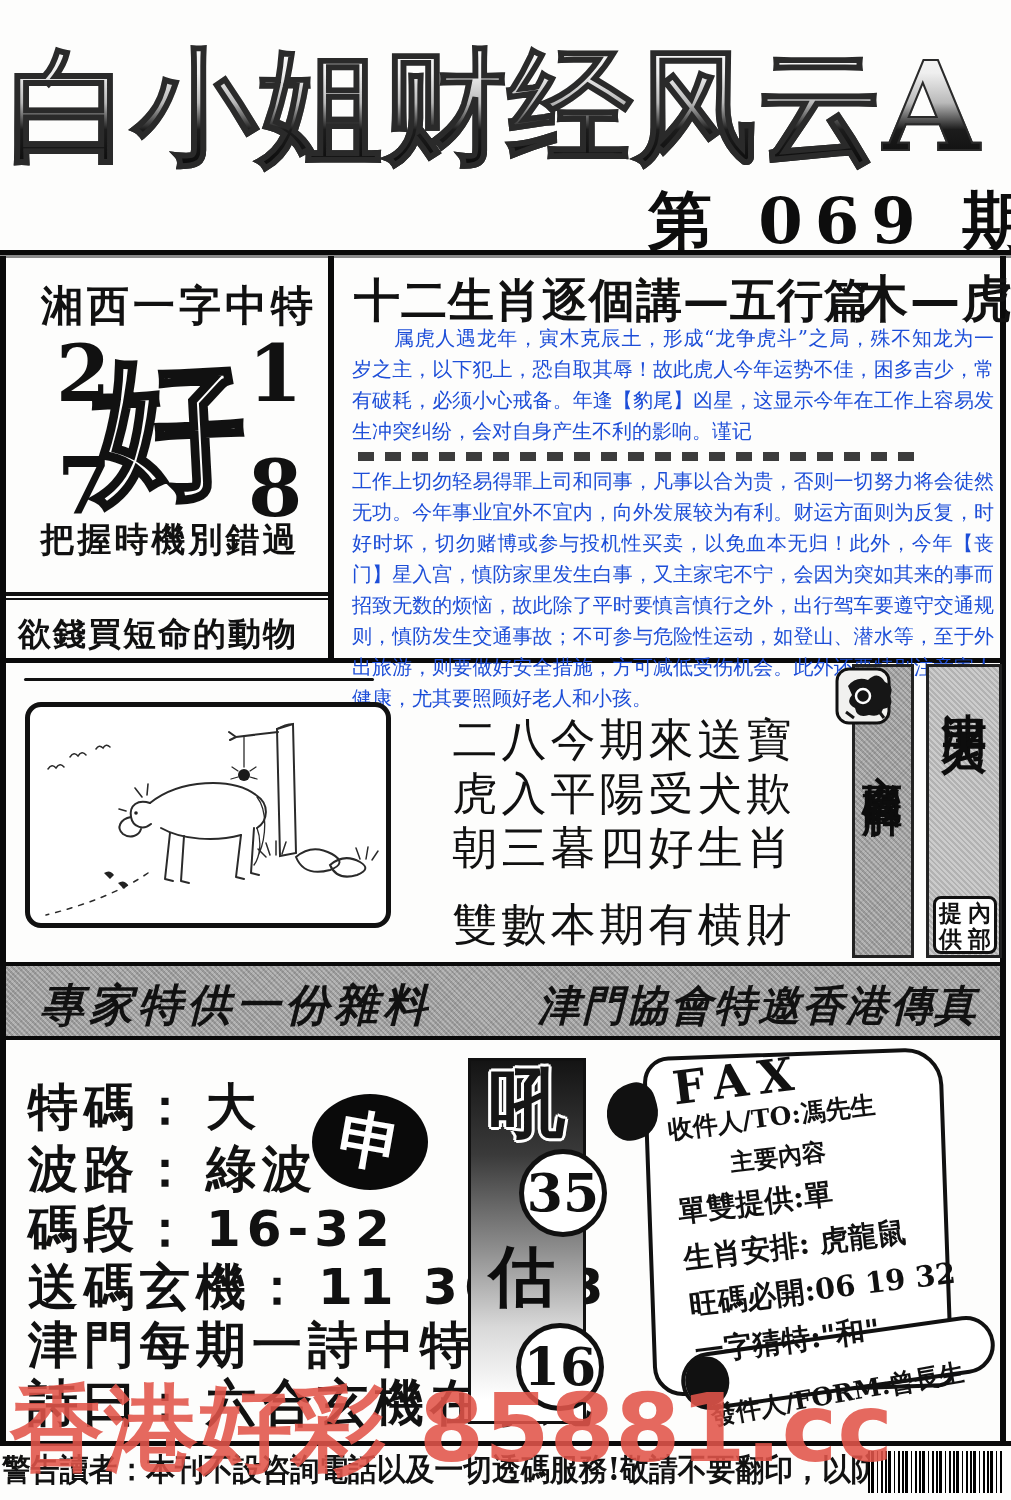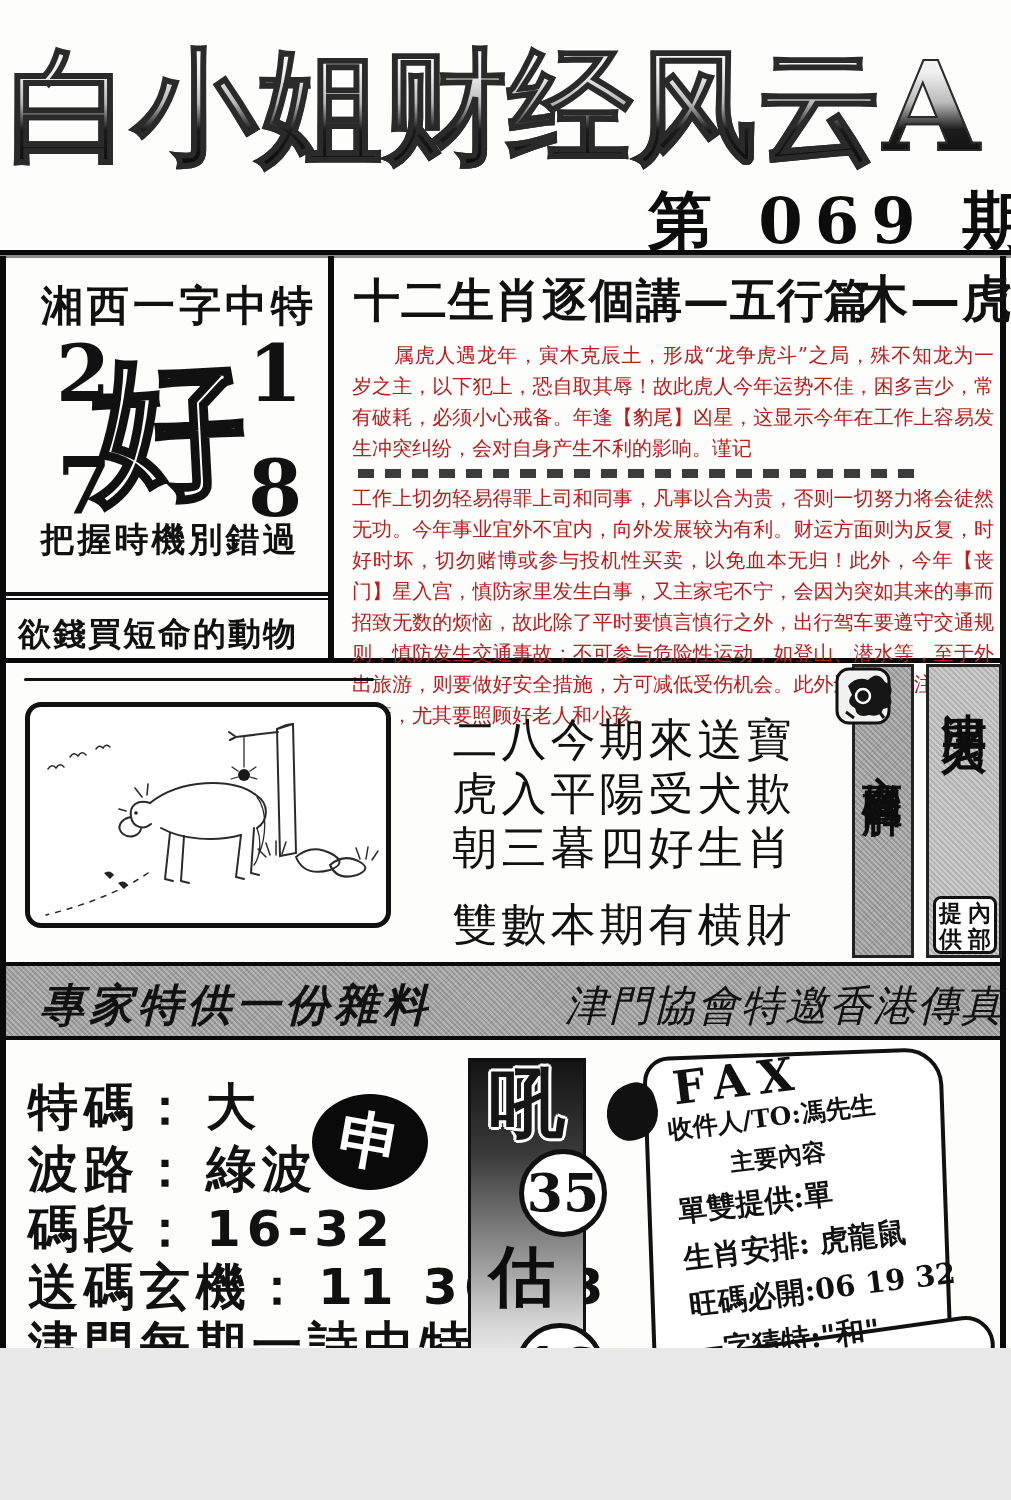"白小姐财经风云A" #page { height: 1348px -> 1500px }
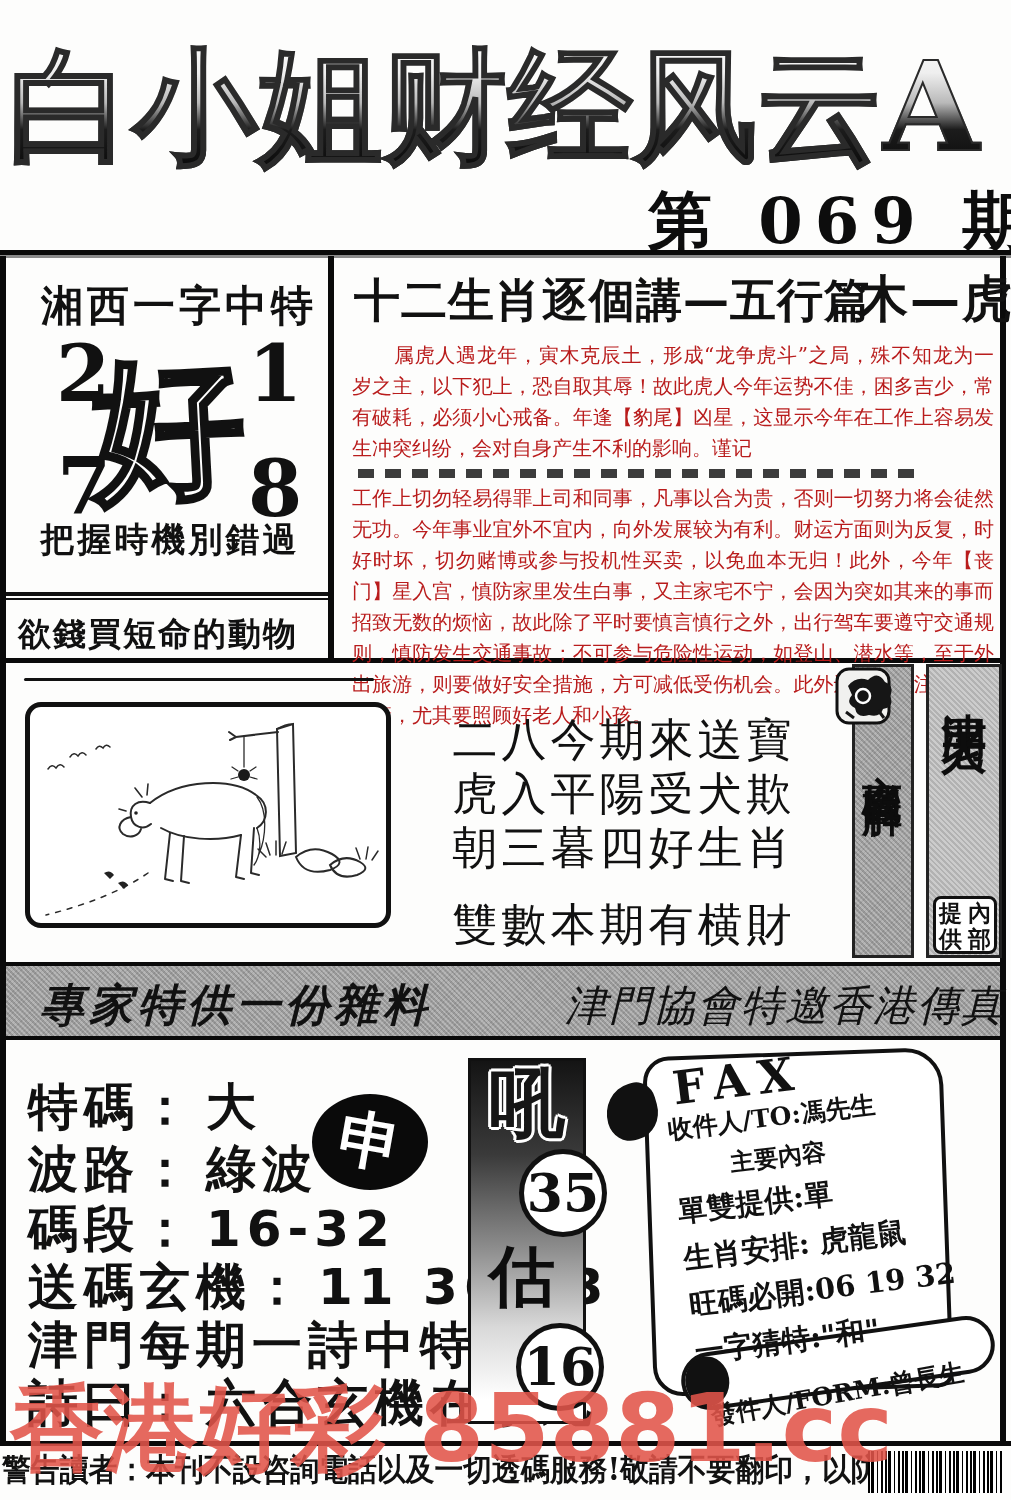"属虎人遇龙年，寅木克辰土，形成“龙争虎斗”之局，殊不知龙为一岁之主，以下犯上，恐" .zodiac-body { color: #b91c1c -> #1d4ed8; top: 340px -> 323px }
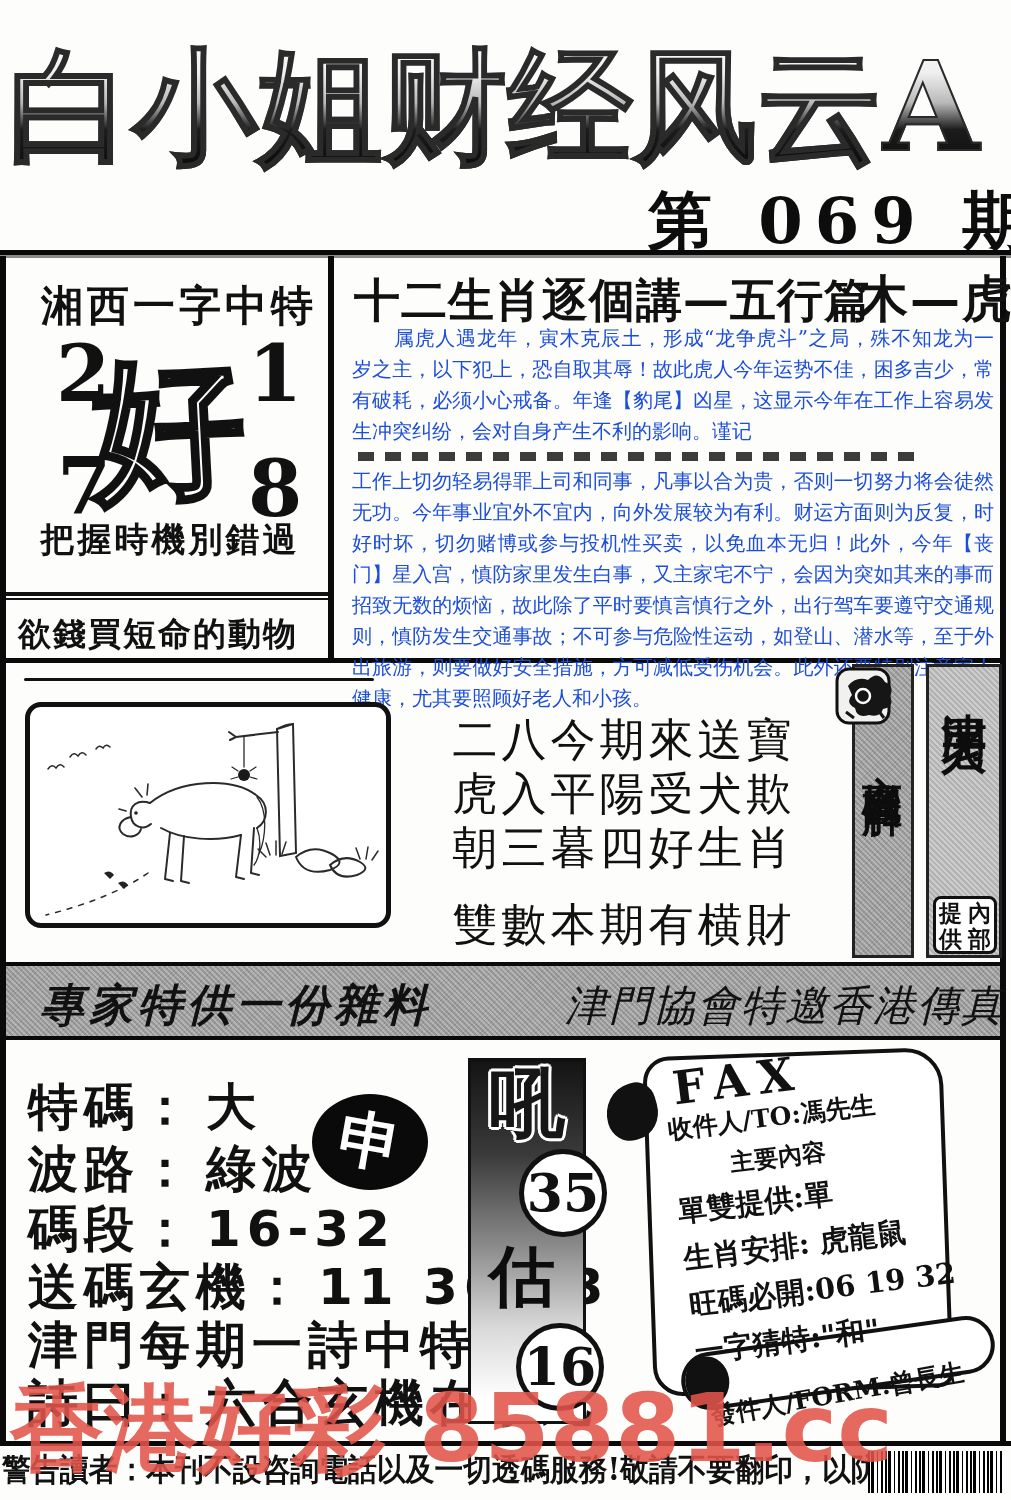"津門協會特邀香港傳真" .banner-right { font-weight: normal -> bold; margin-left: 27px -> none }
